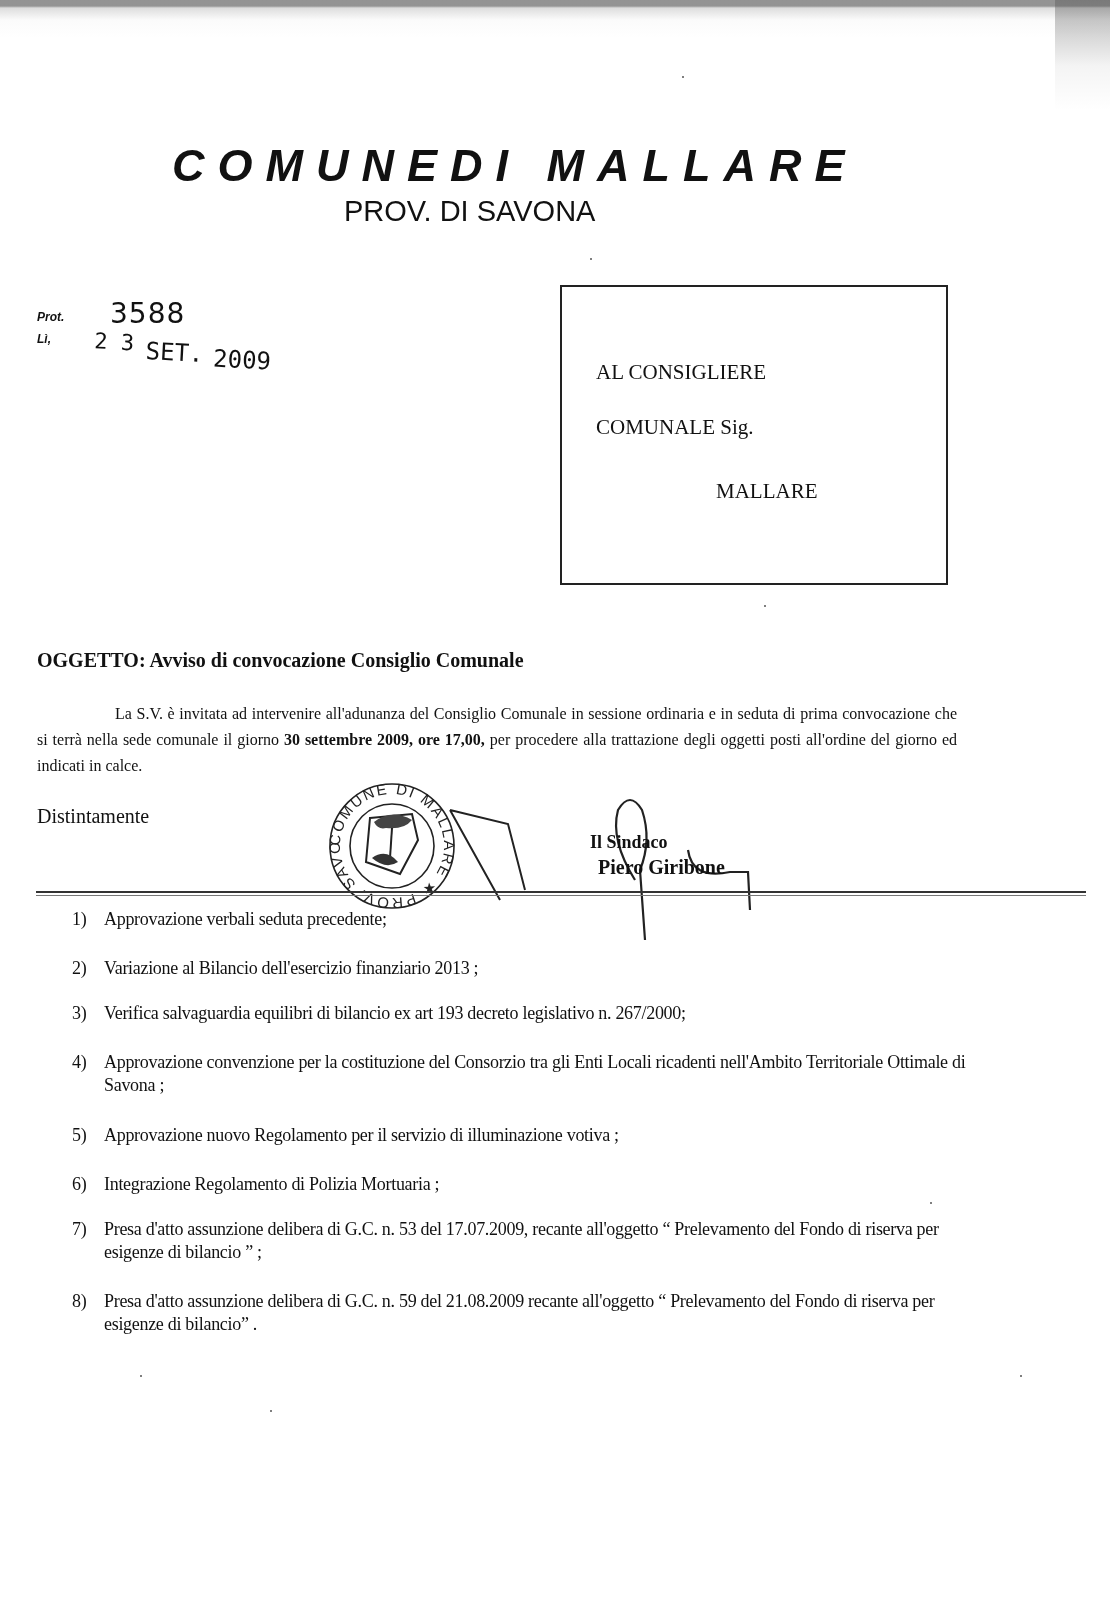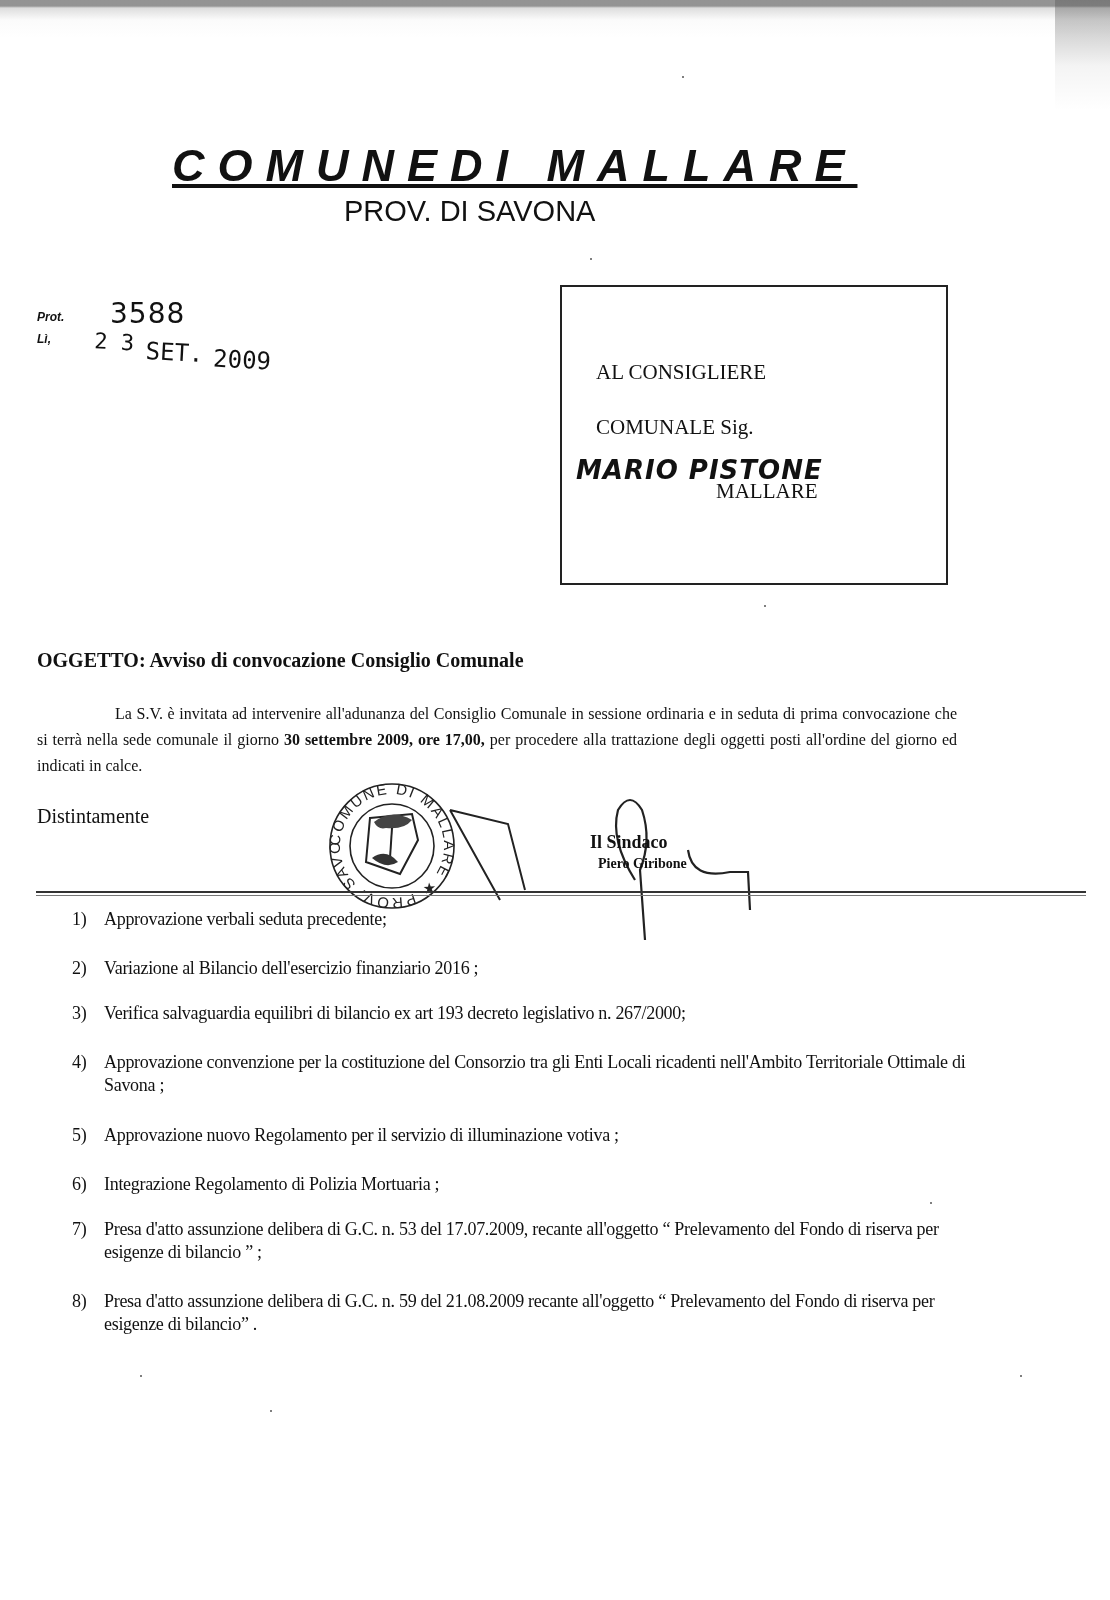"COMUNEDI MALLARE" .header-title { text-decoration: underline -> none }
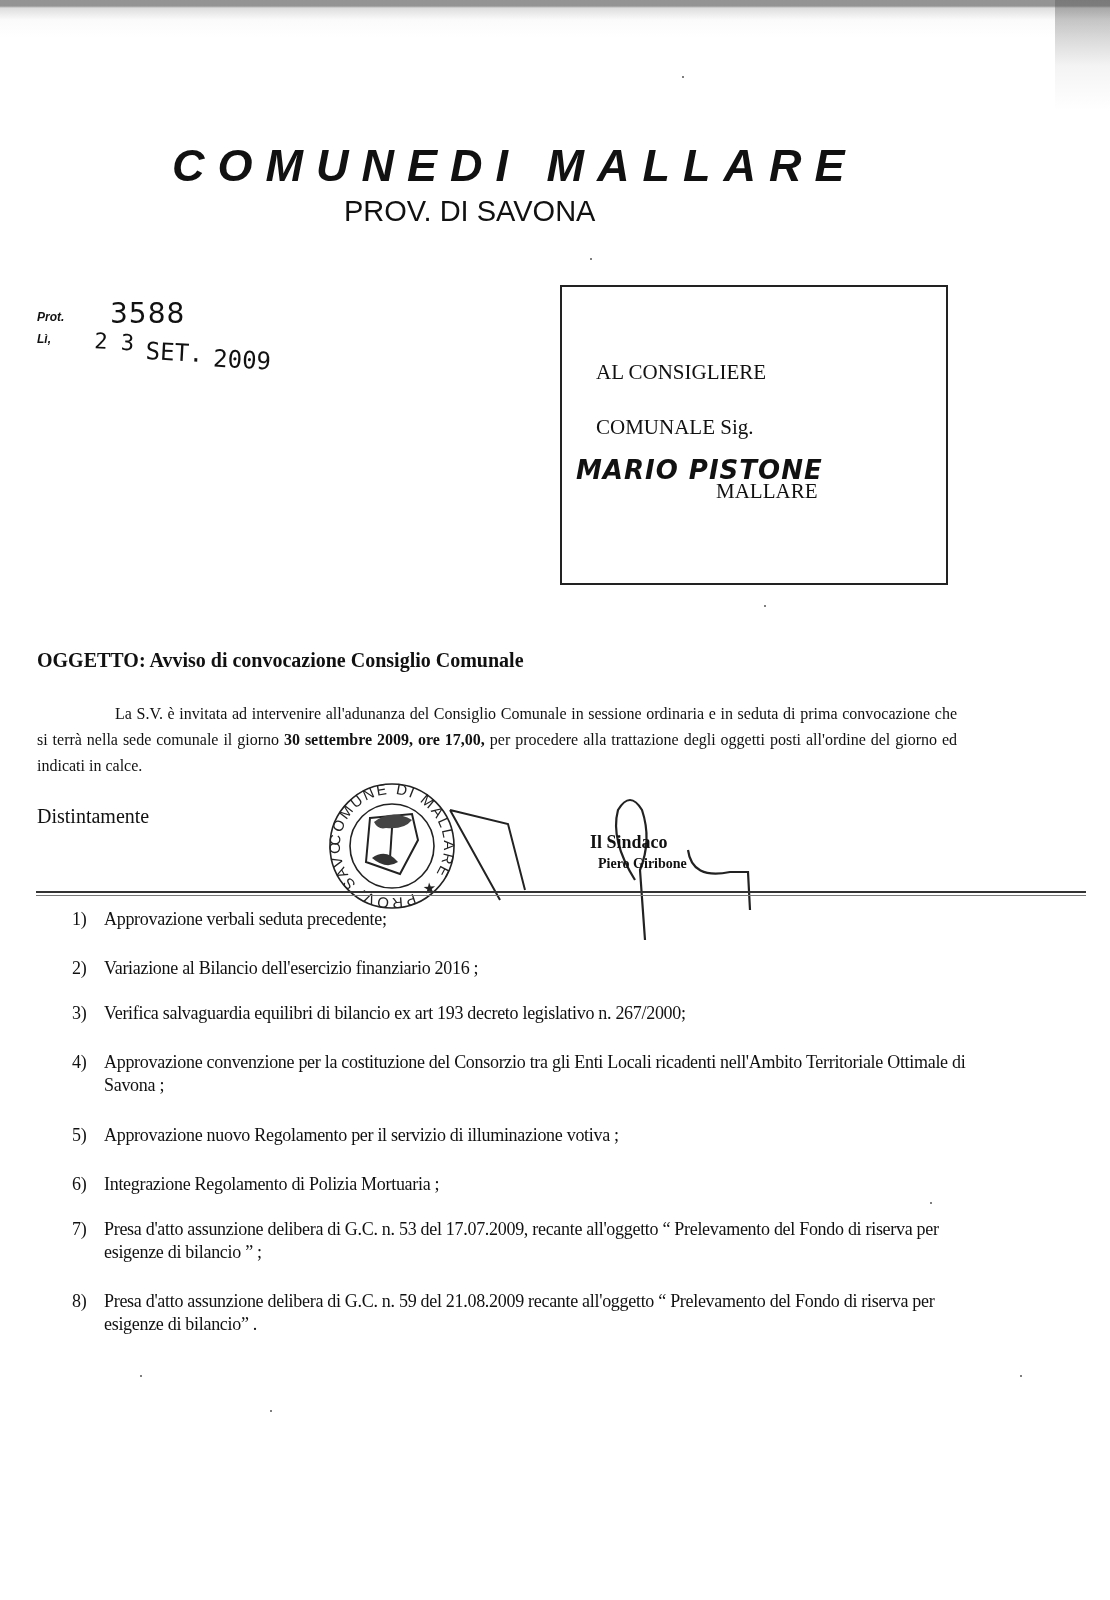"MARIO PISTONE" div.addr-line { html: <div>MARIO PISTONE</div> -> none }
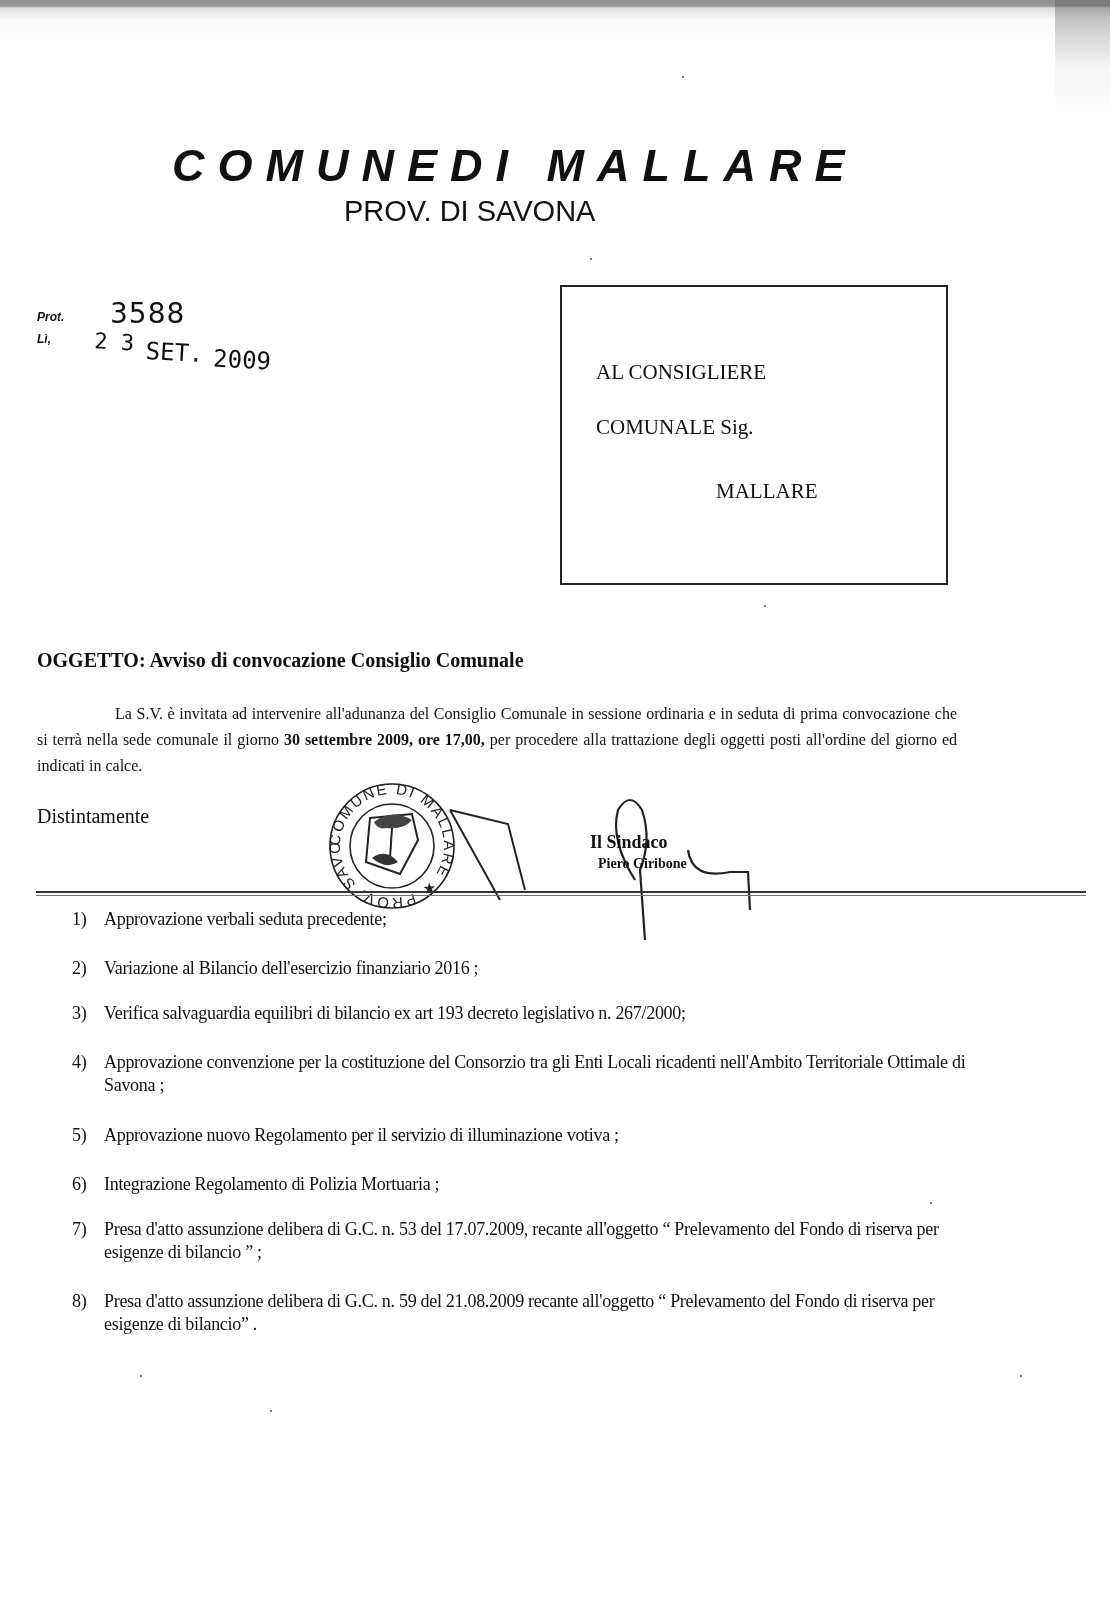"Piero Giribone" .sign-name { font-size: 14px -> 20px }
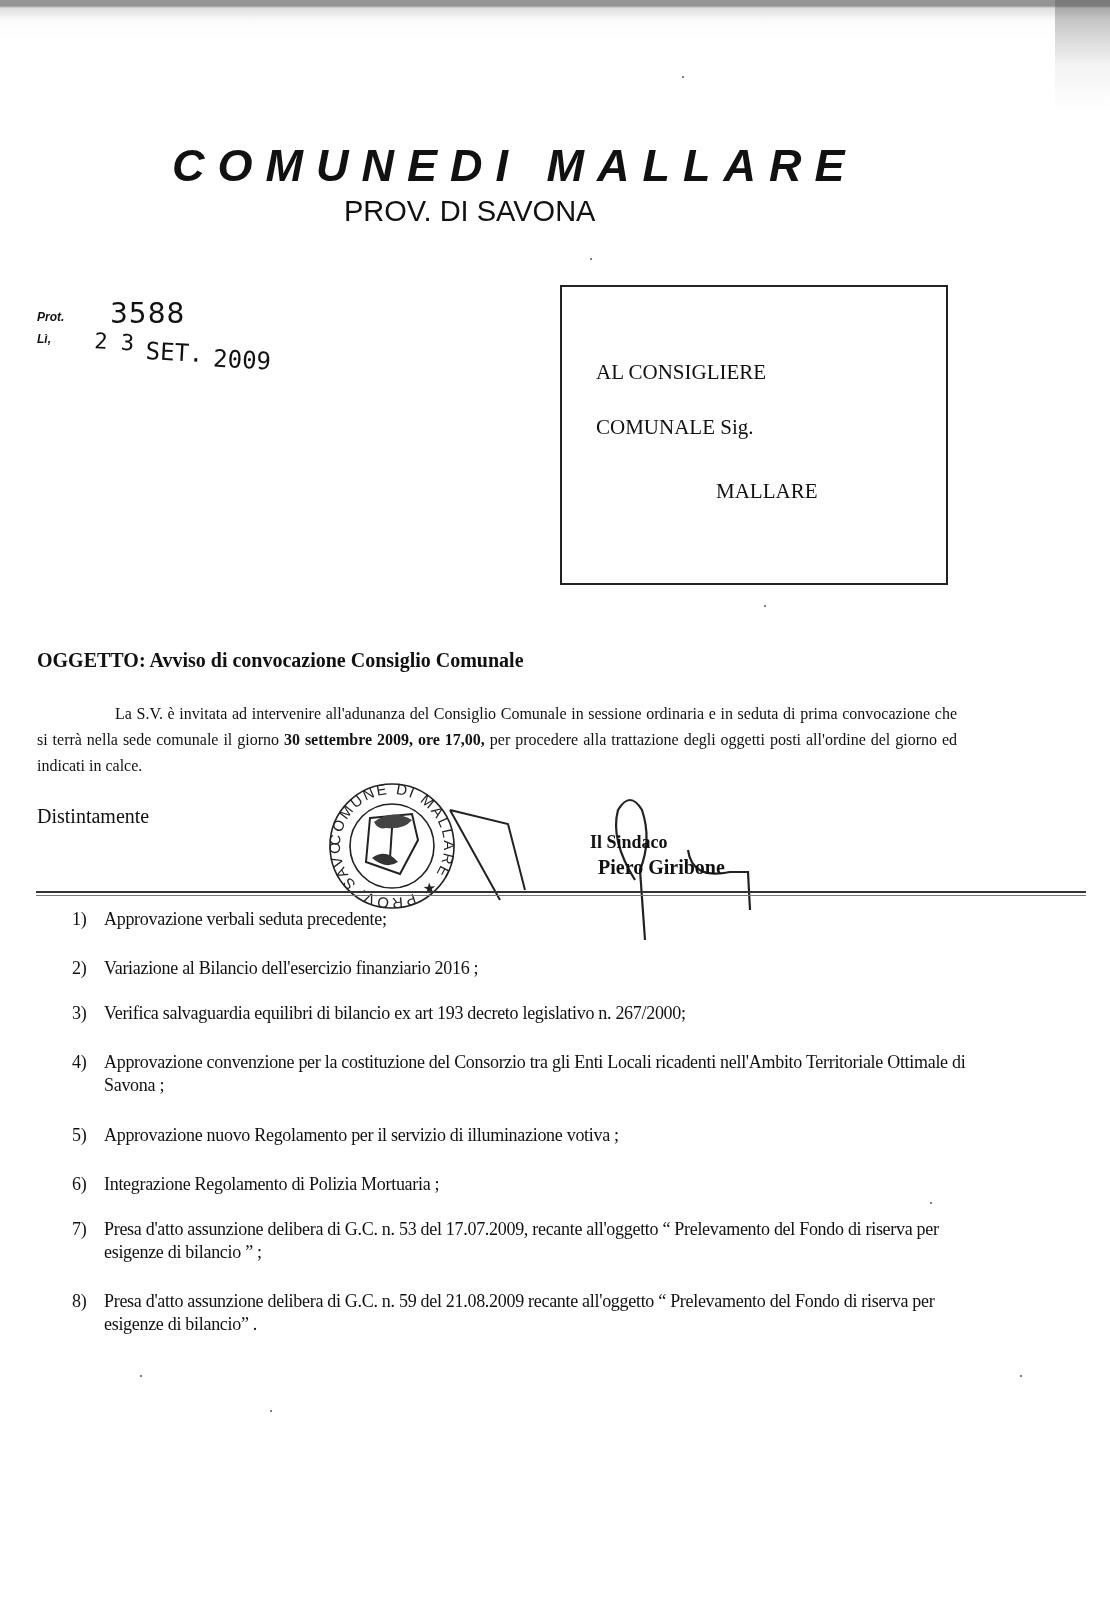"Variazione al Bilancio dell'esercizio" span.txt { text: 2016 -> 2013 }
